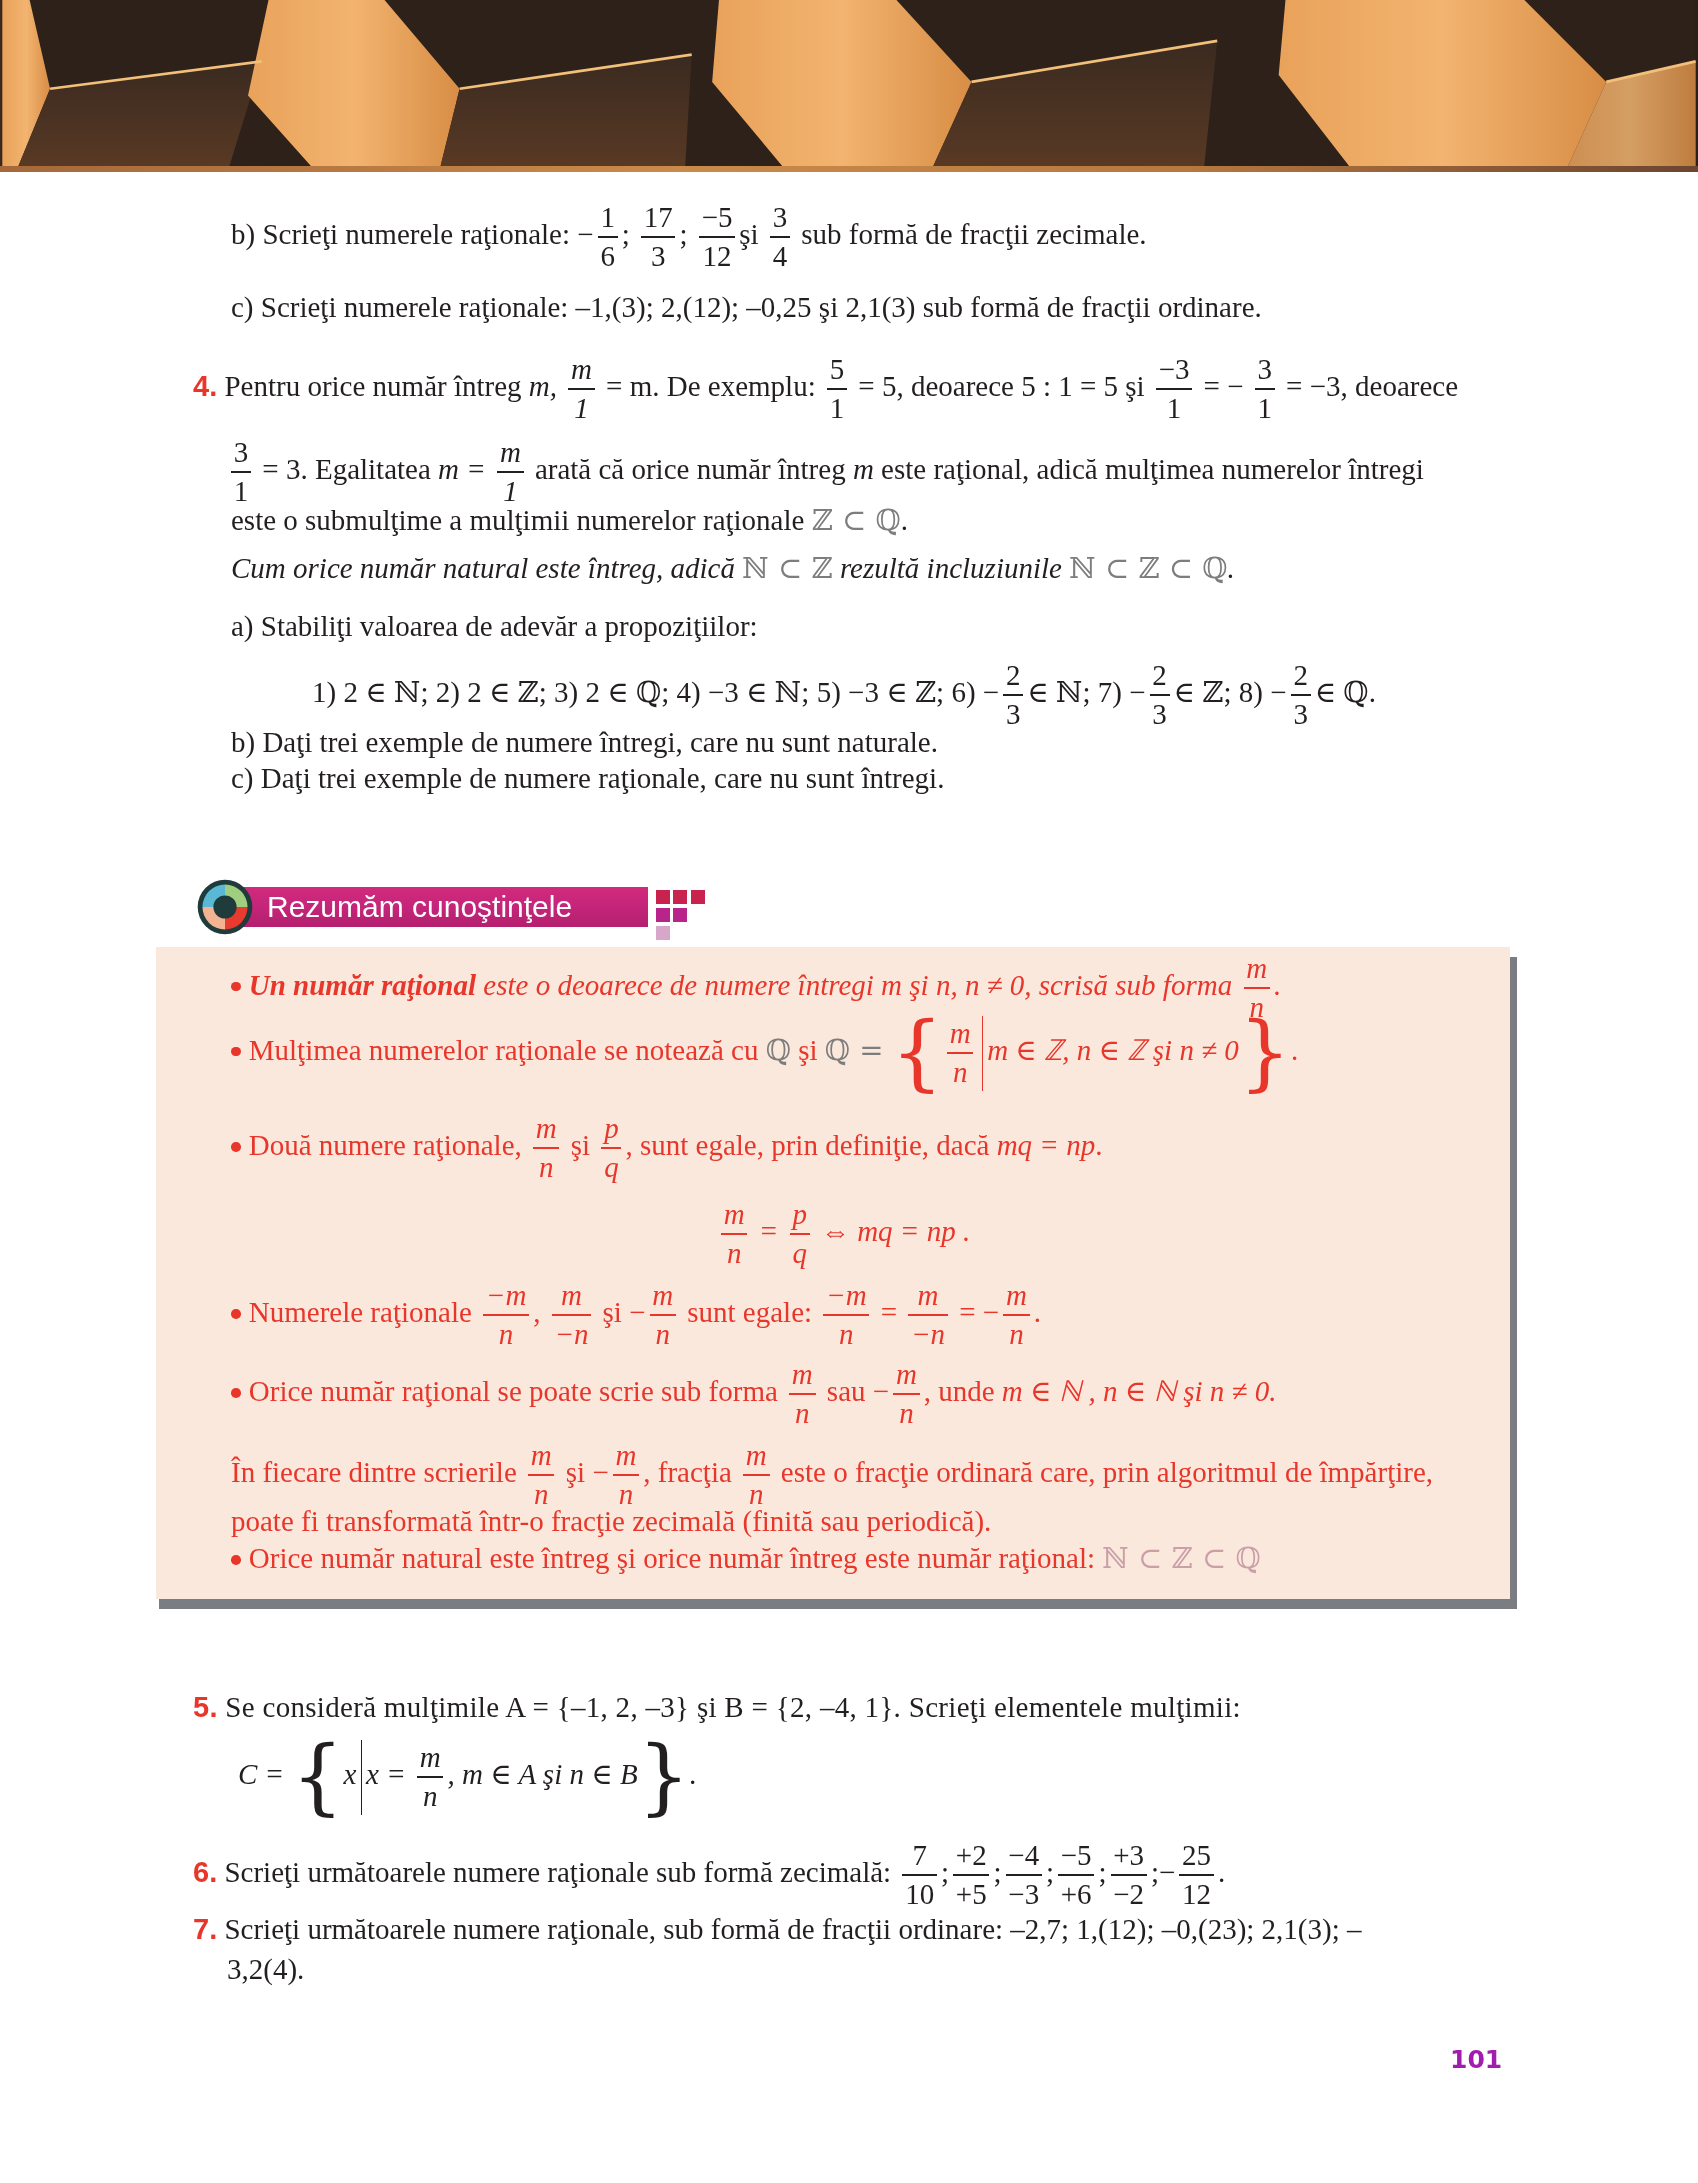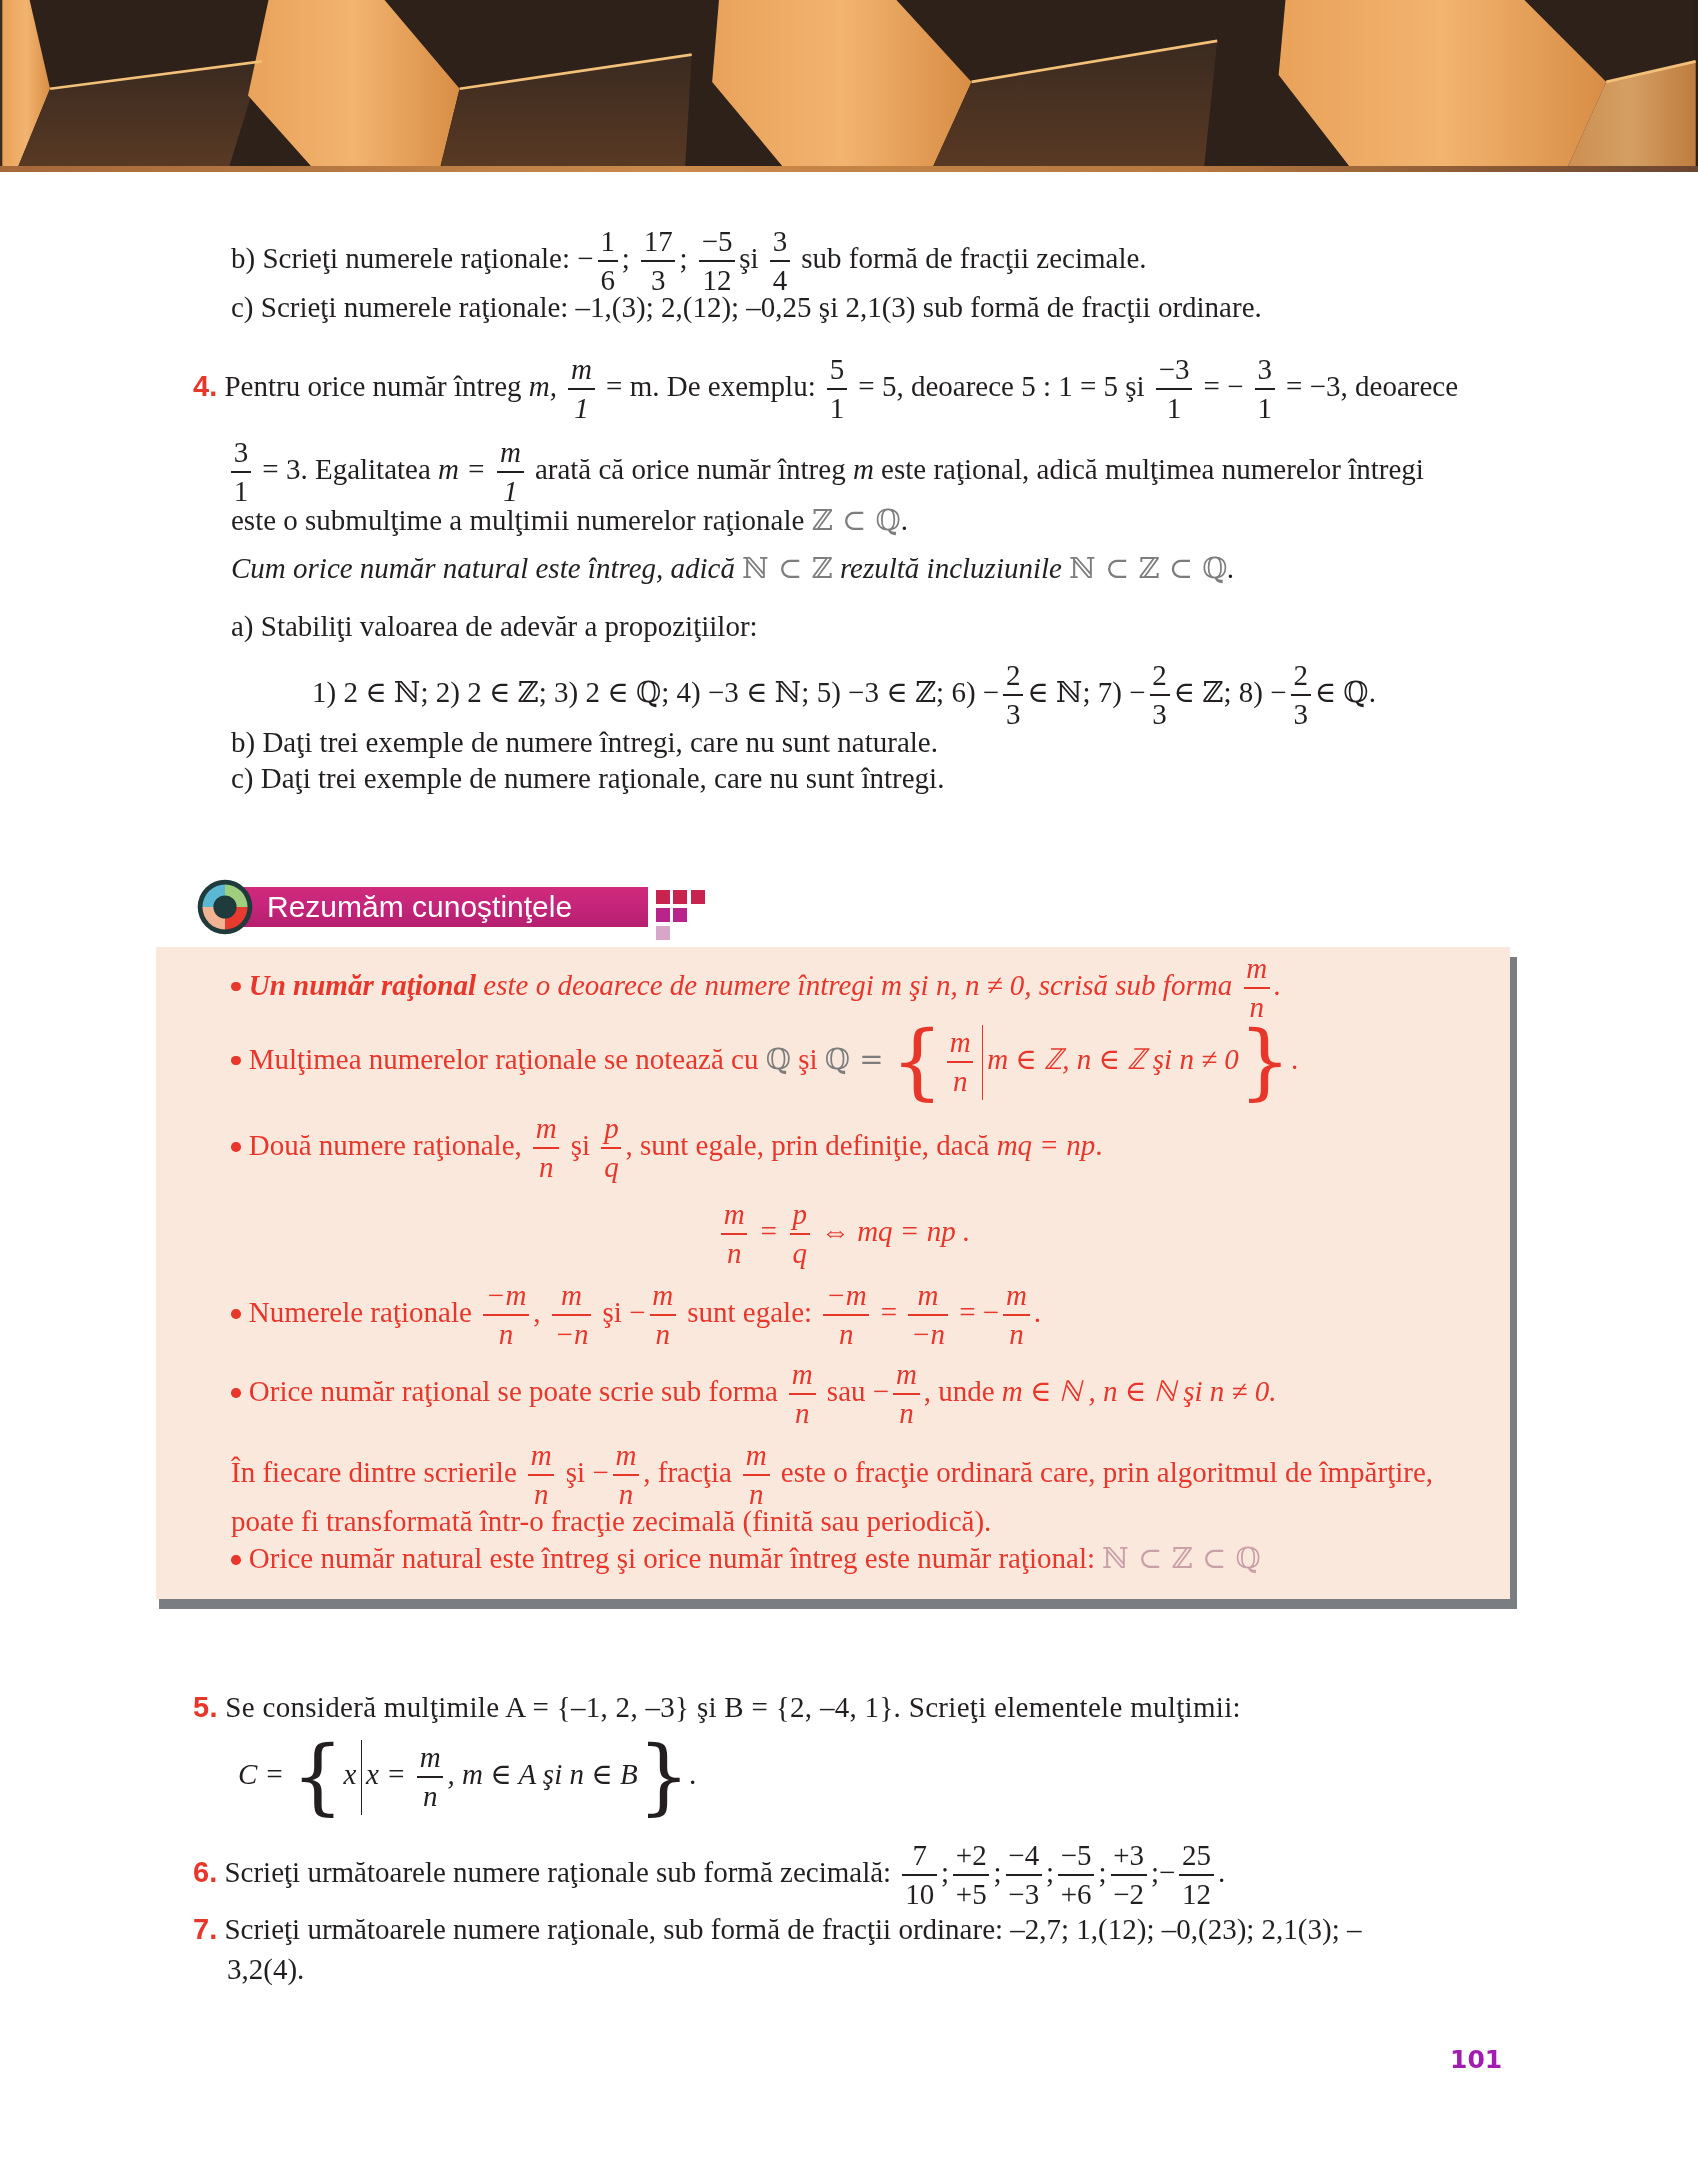"b) Scrieţi numerele raţionale: −" div.line { margin-top: 24px -> none }
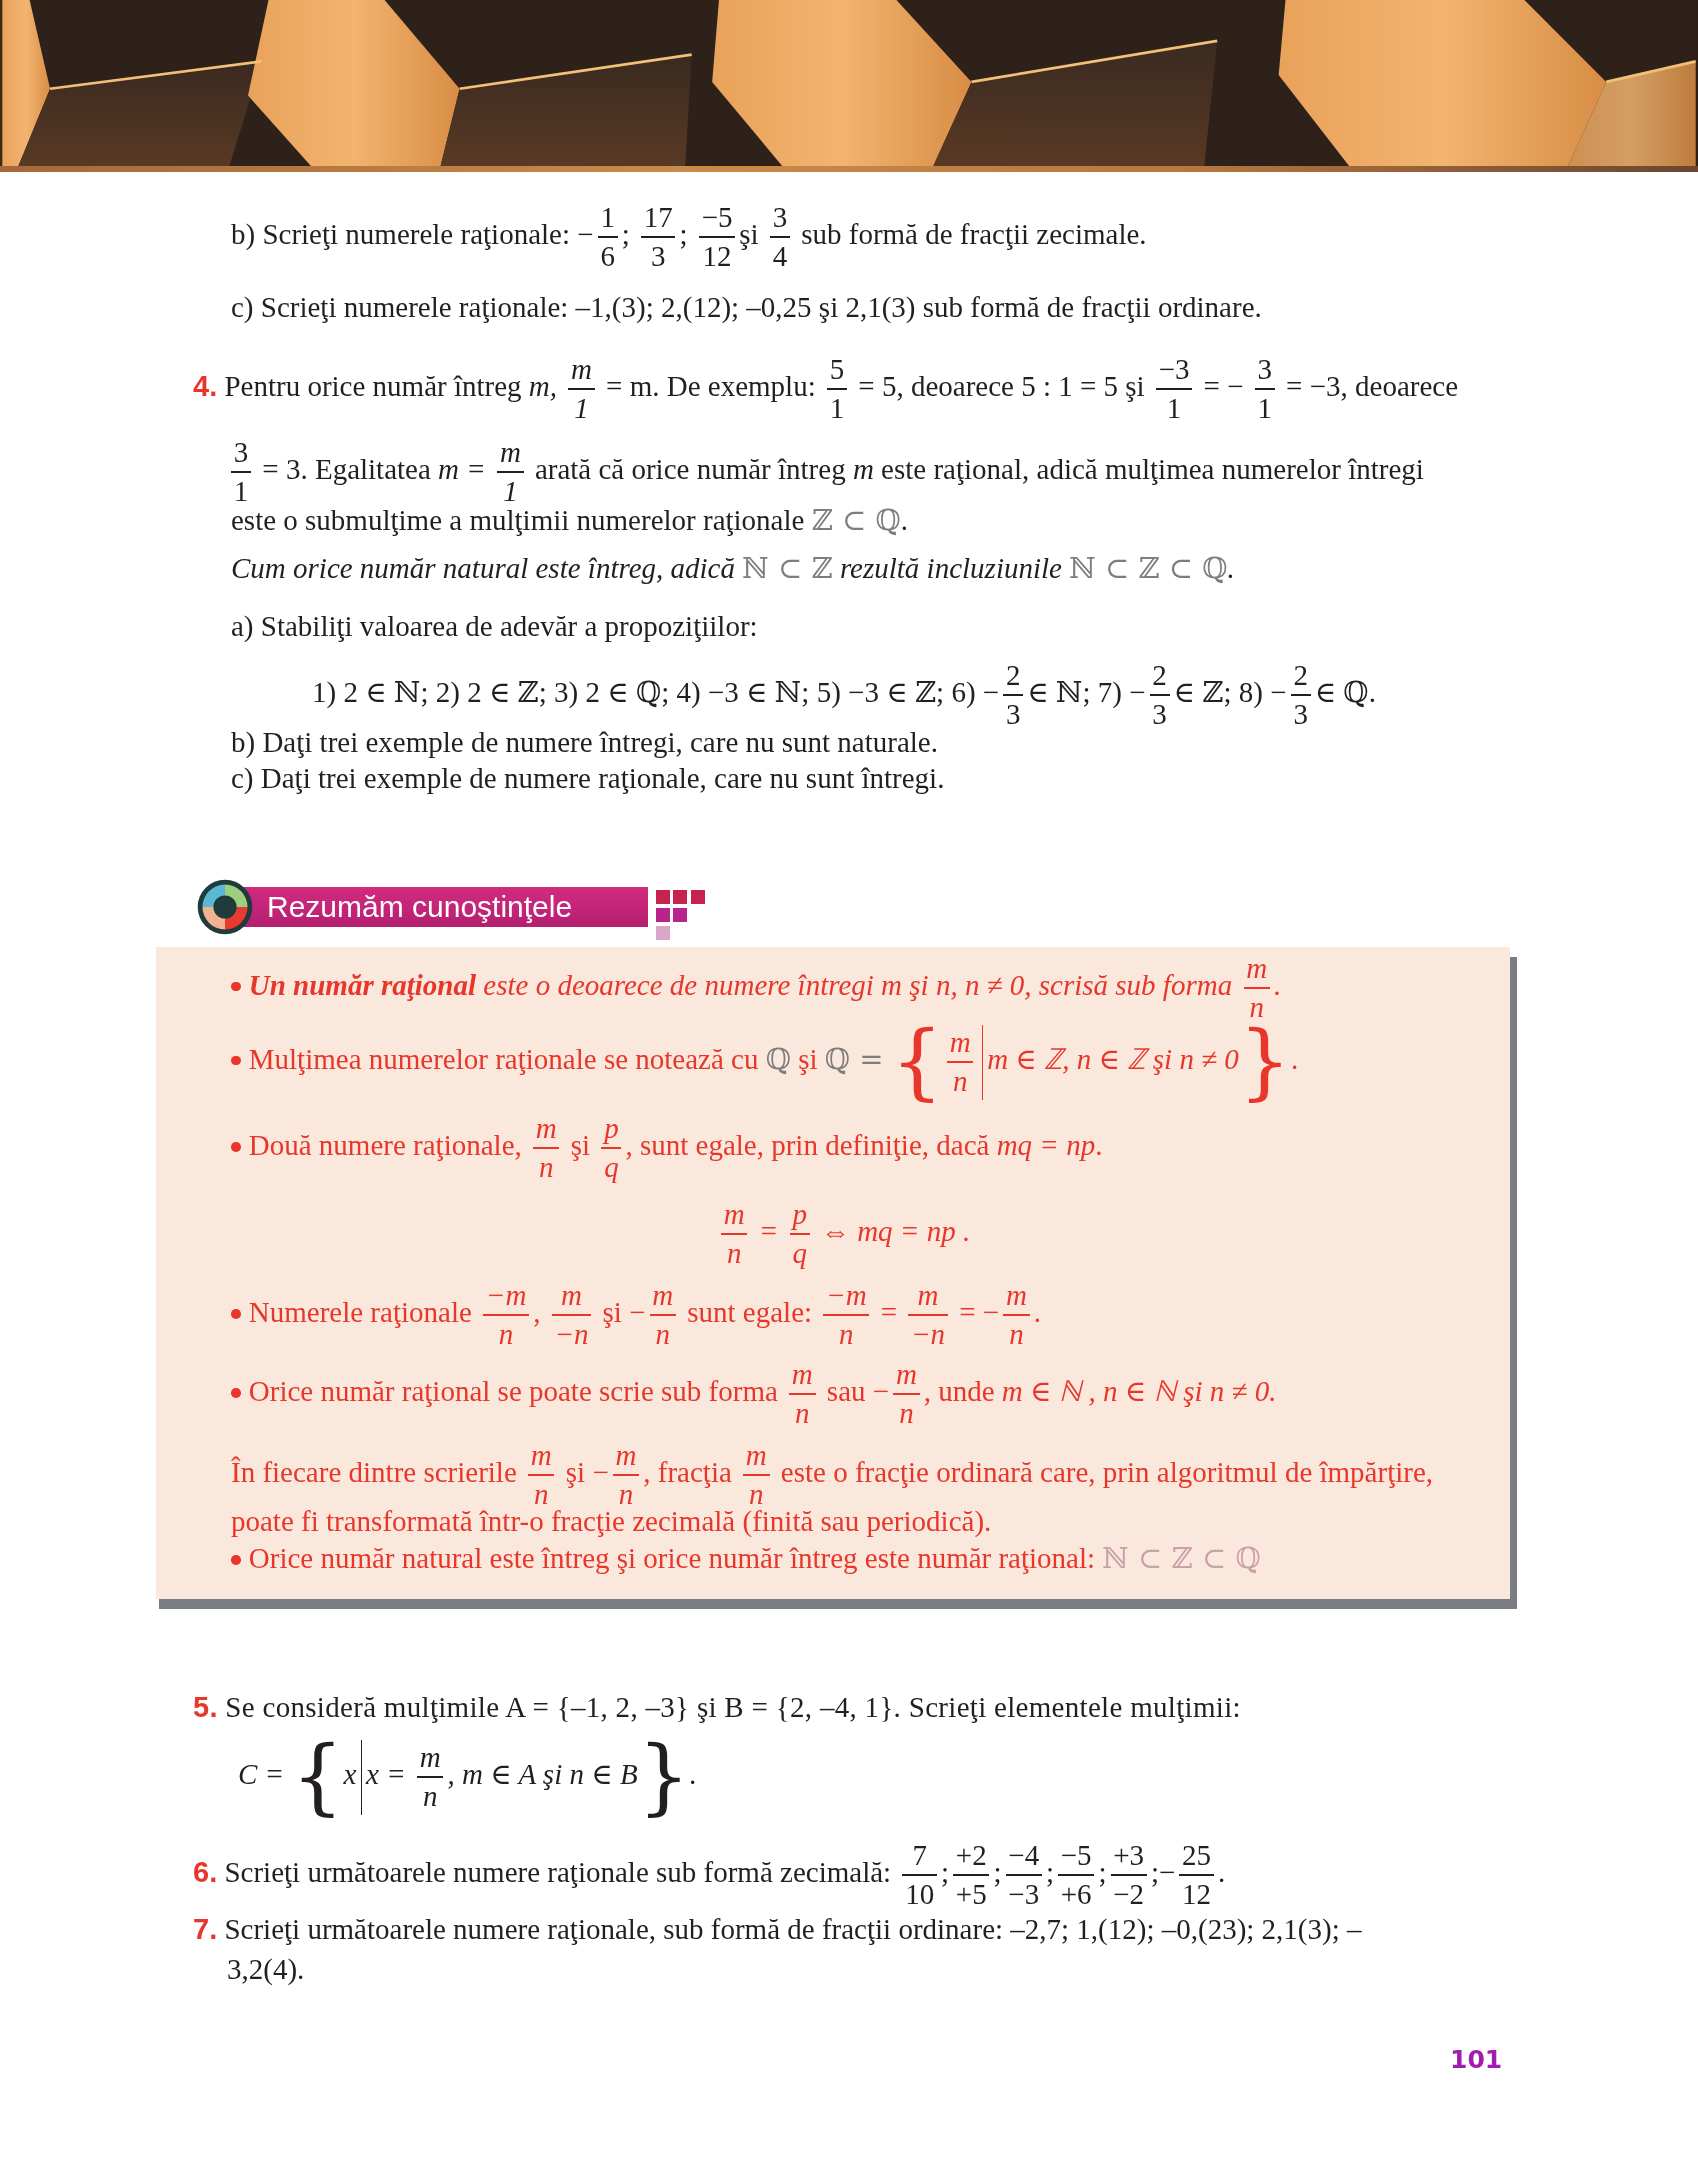"Mulţimea numerelor raţionale se notează" div.line { top: 74px -> 65px }
